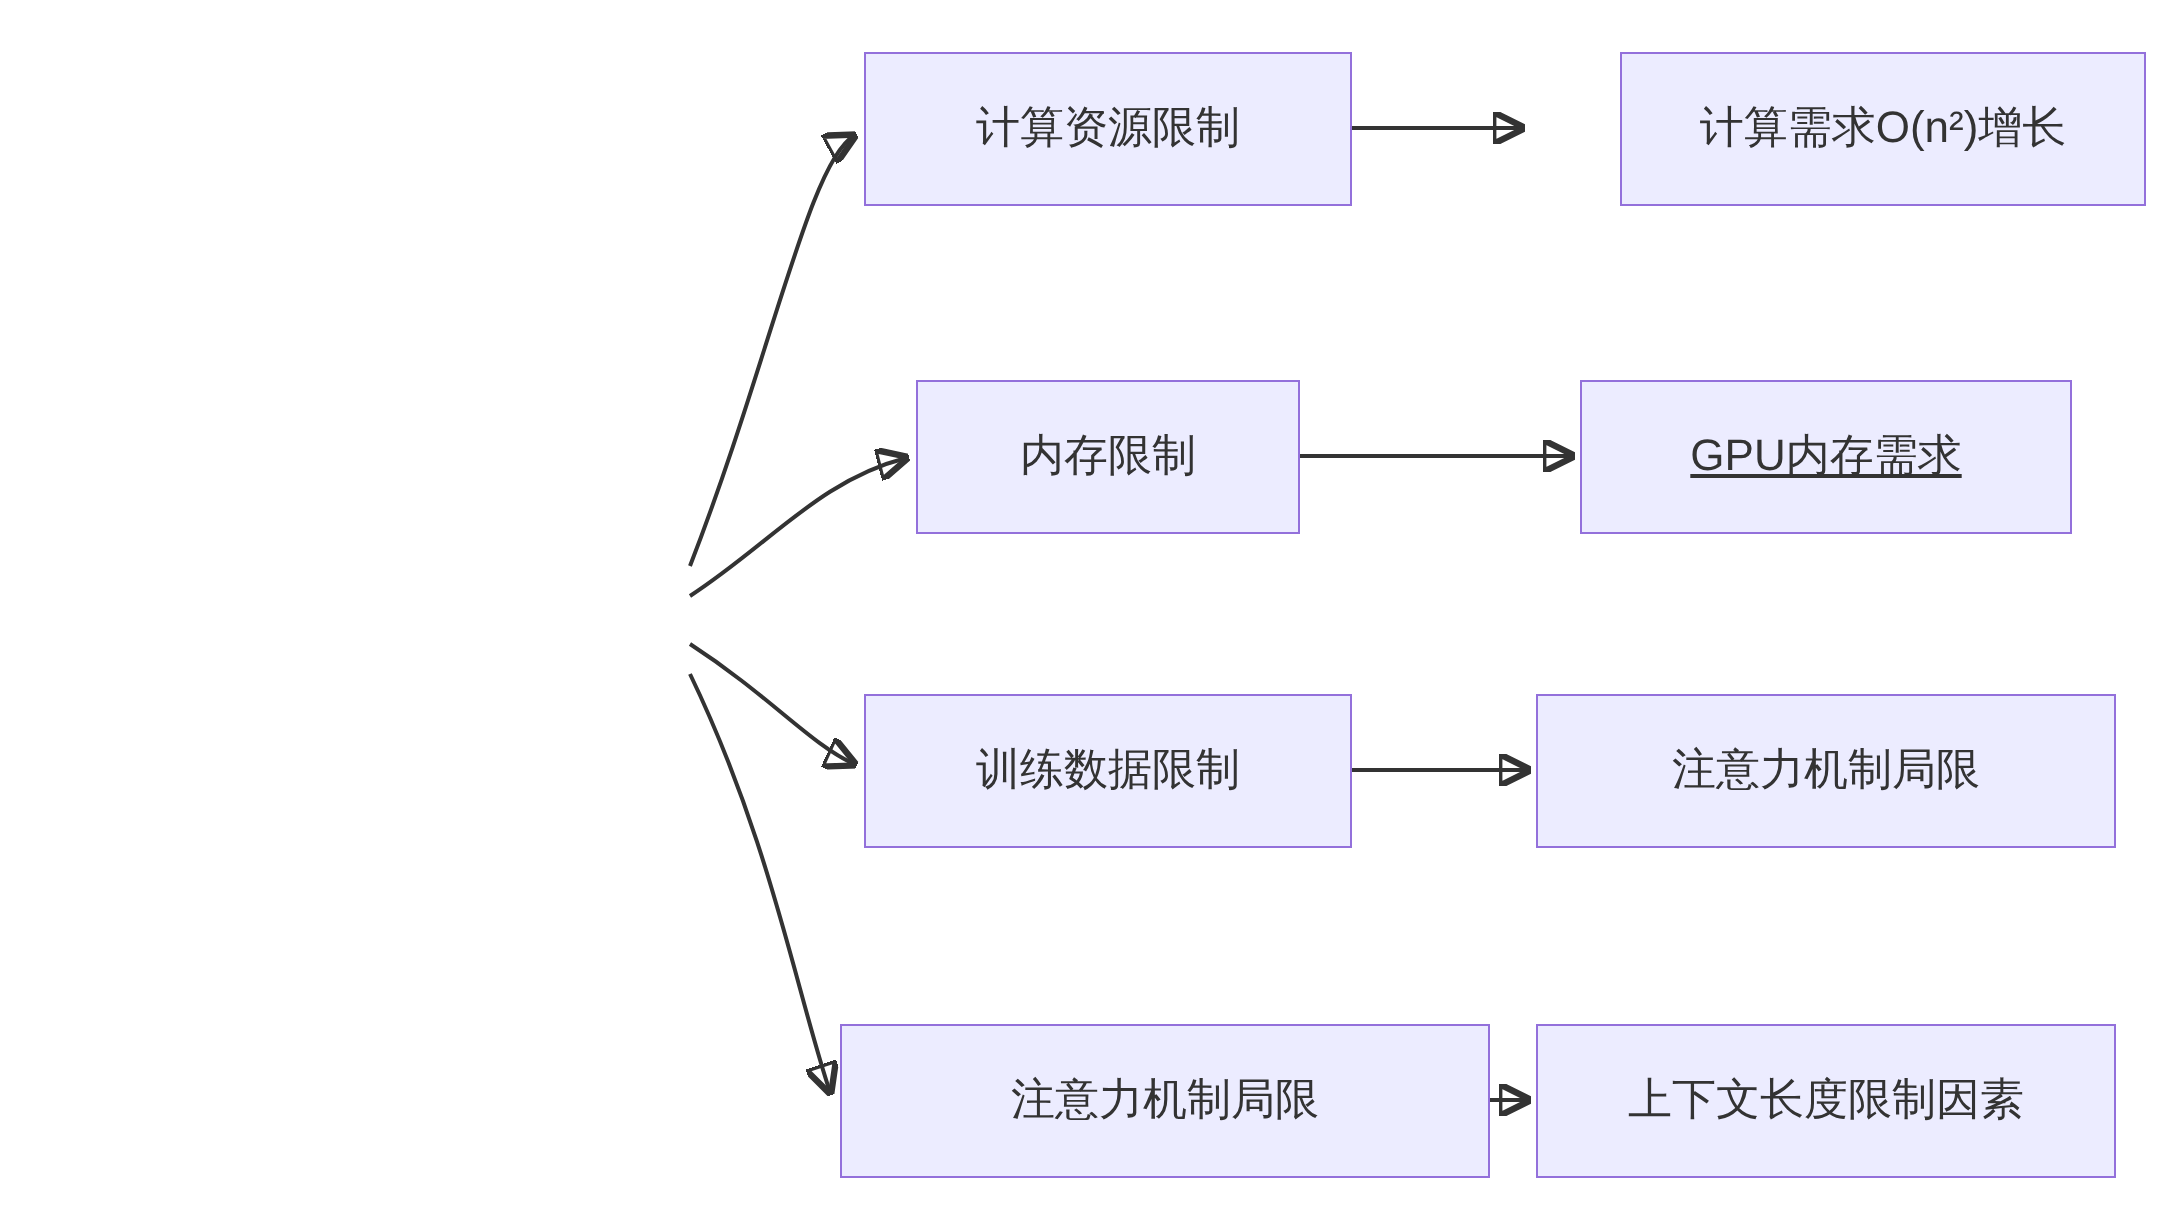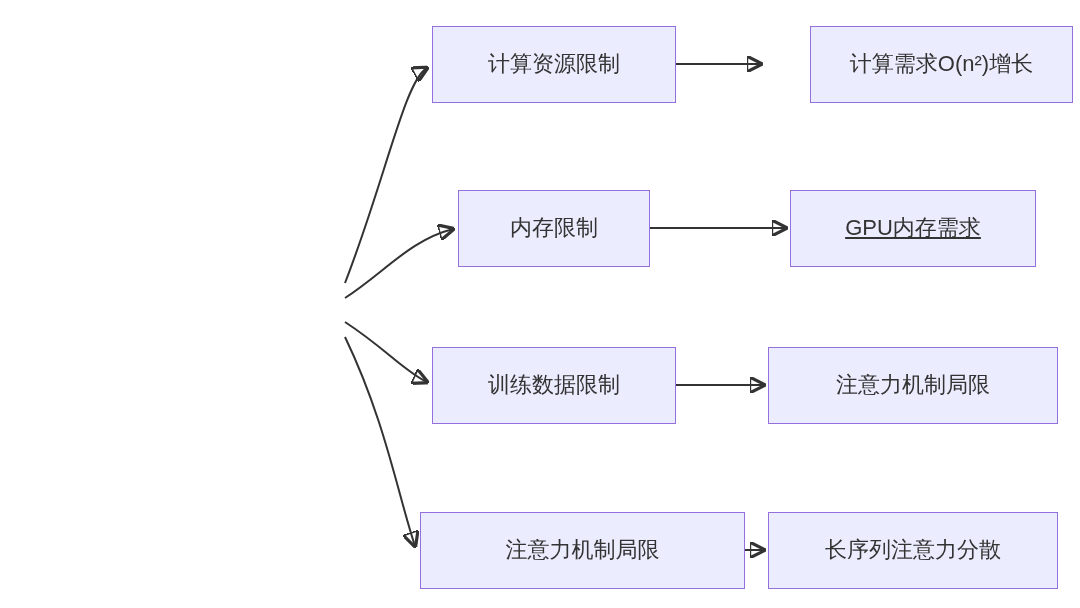"长序列注意力分散" div.node { text: 长序列注意力分散 -> 上下文长度限制因素 }
